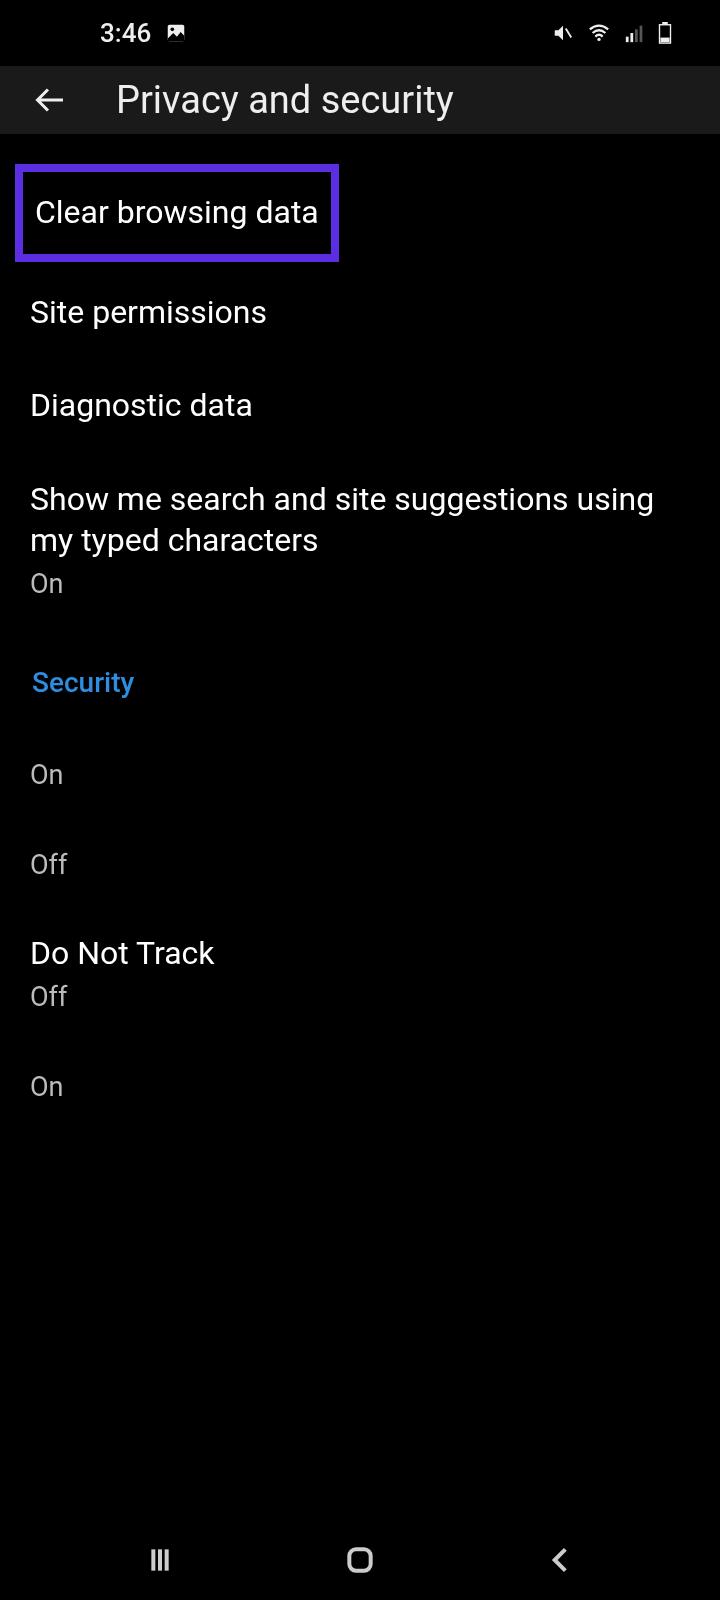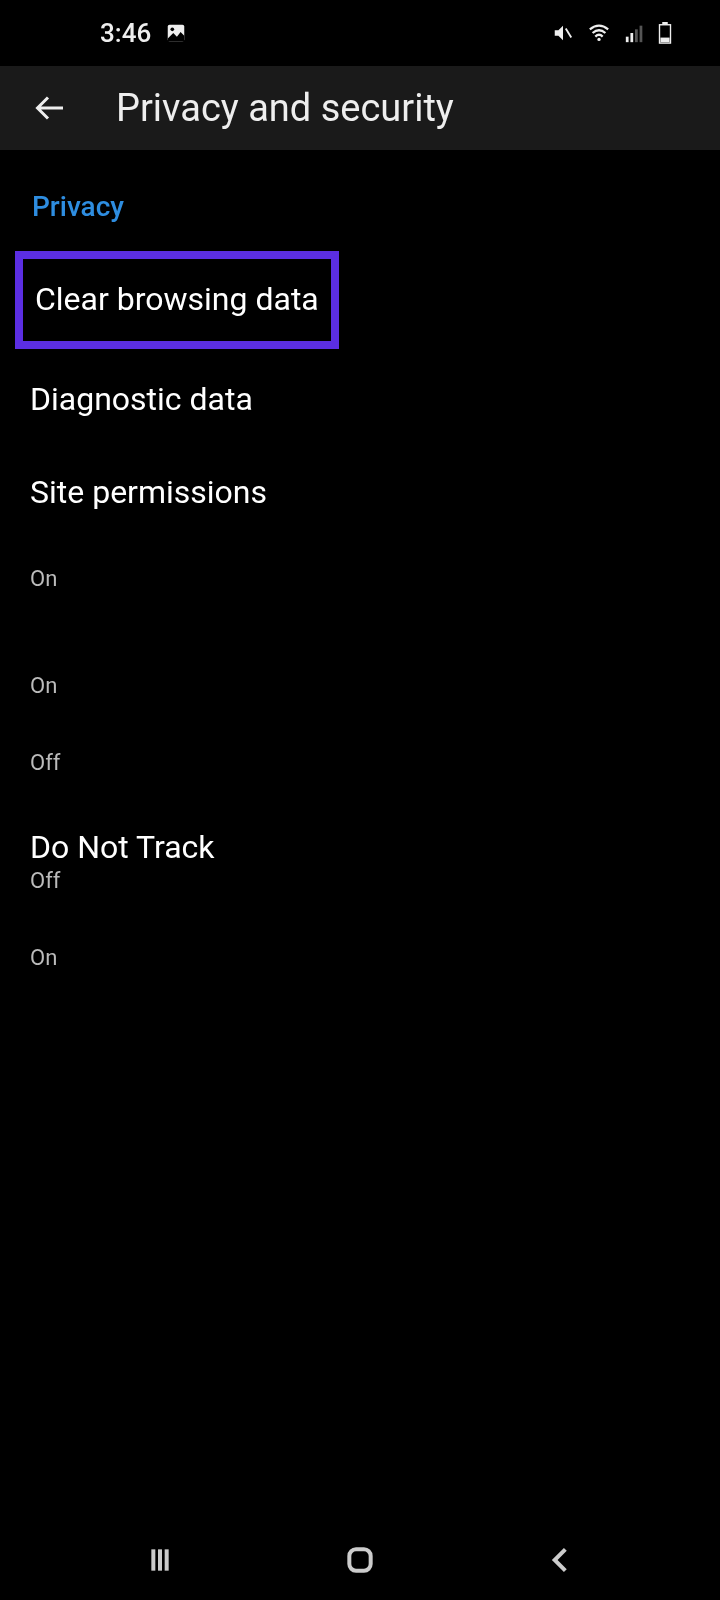"Privacy and security" .app-bar { height: 84px -> 68px }
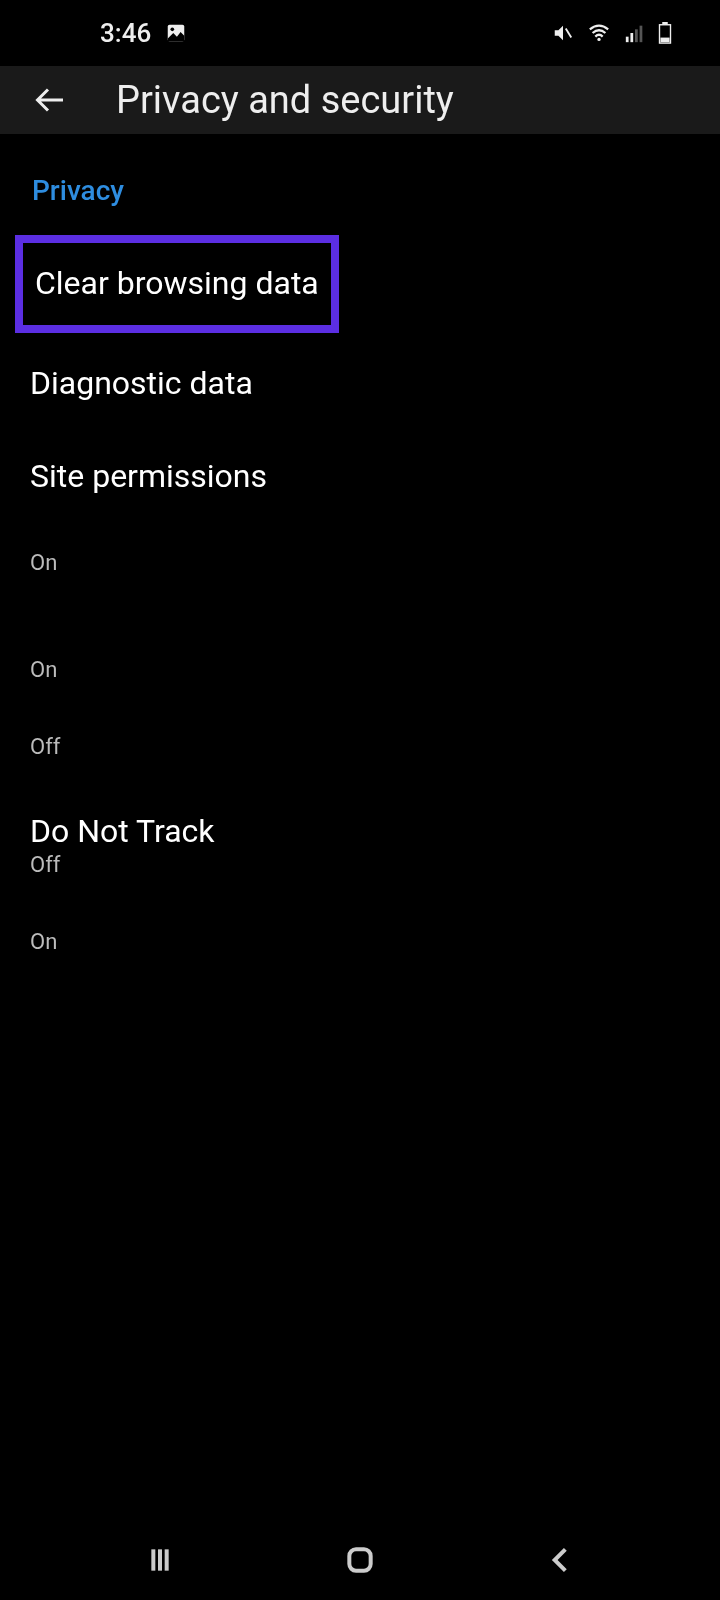"Privacy" div.section-header { html: <div>Privacy</div> -> none }
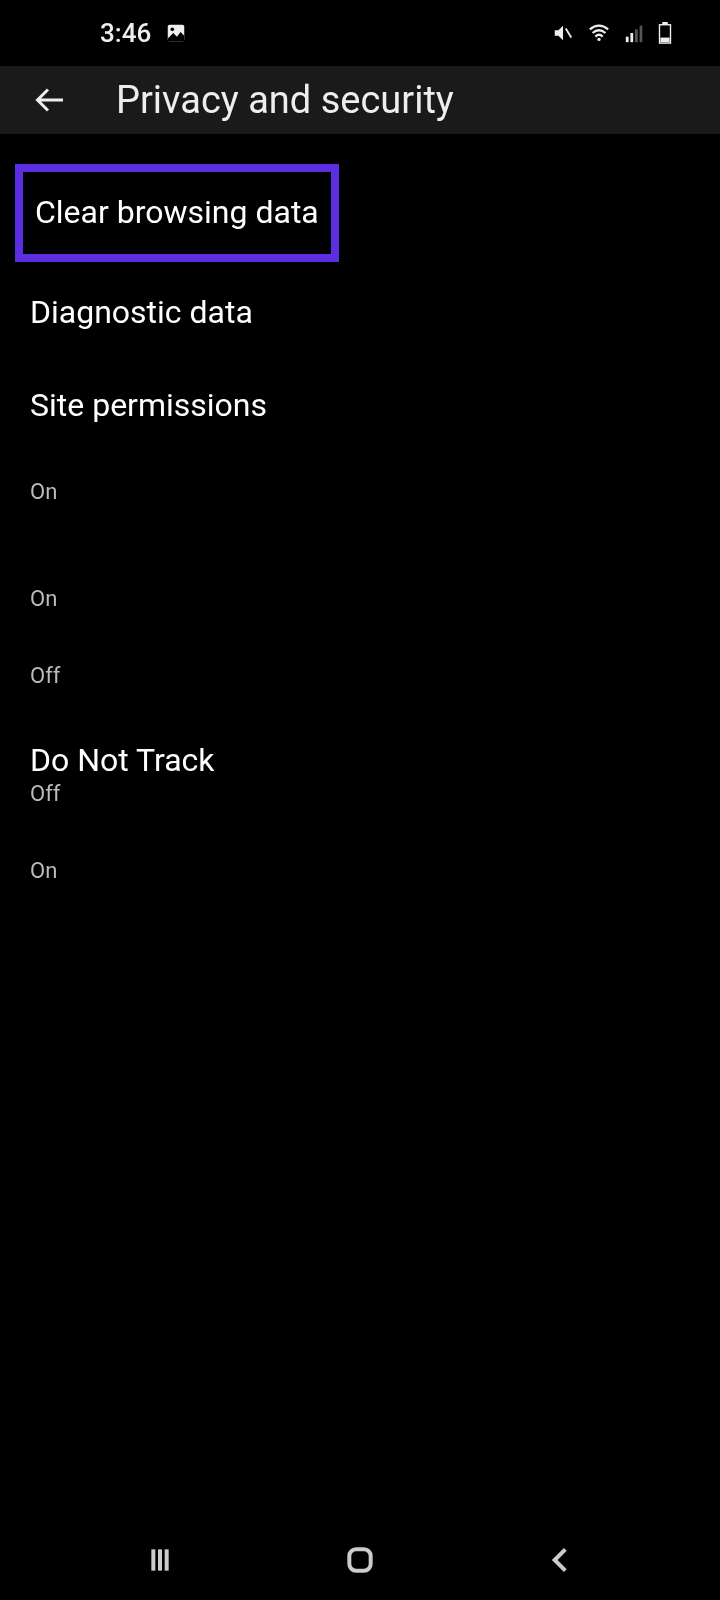"Diagnostic data" div.setting-row { order: before "Site permissions" -> after "Site permissions" }
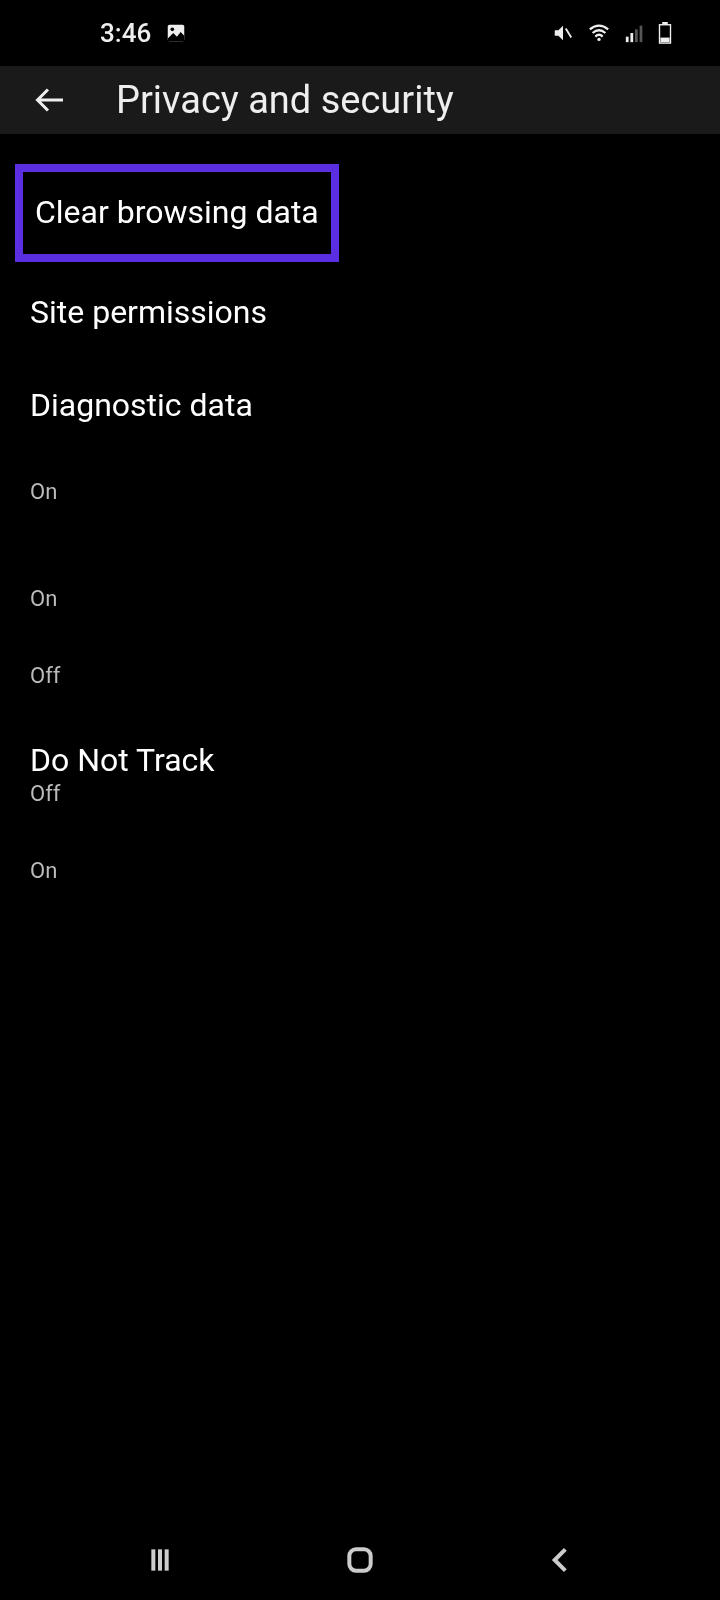"Show me search and site" div.setting-label { html: none -> <div>Show me search and site suggestions using my typed characters</div> }
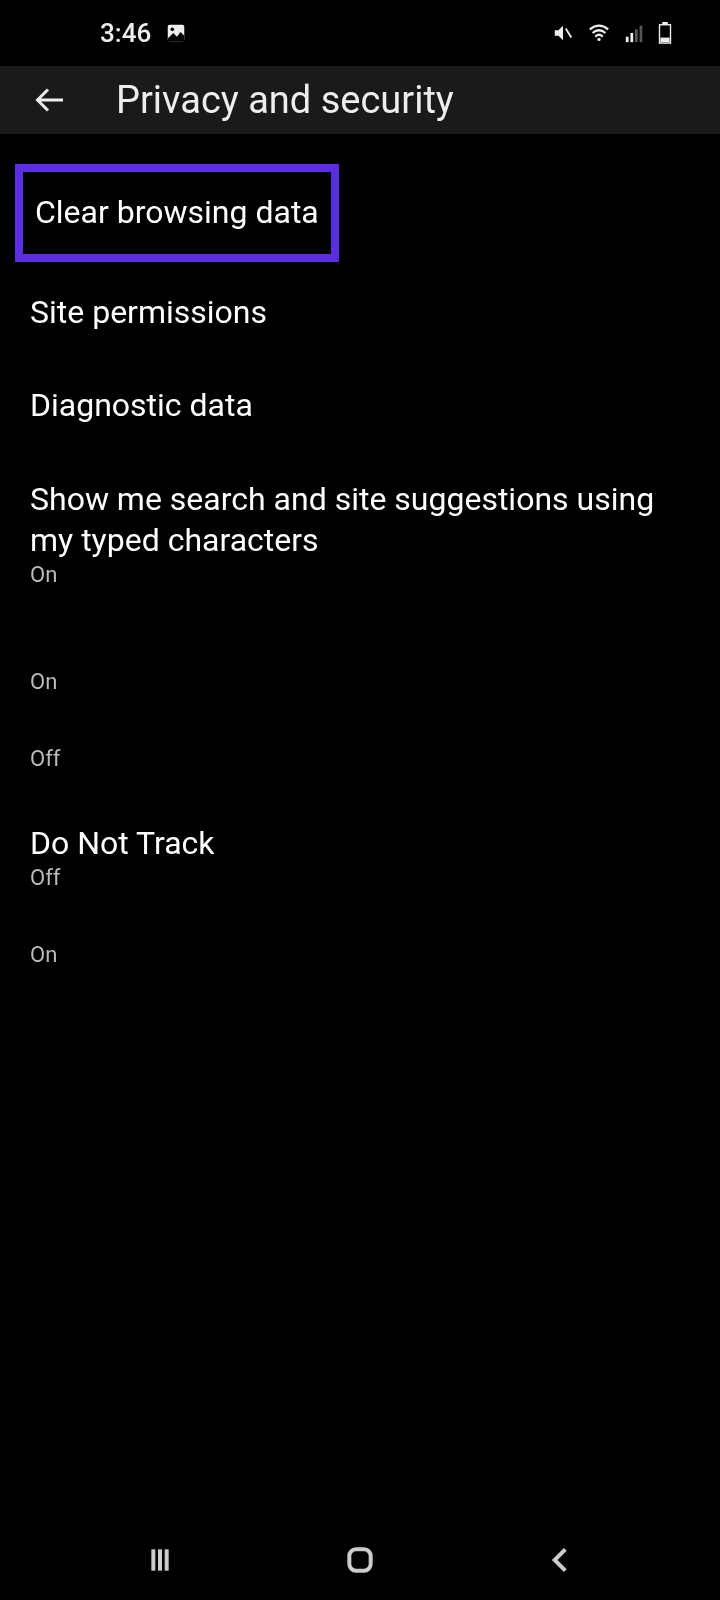"On" .setting-sublabel { font-size: 22px -> 27px; margin-top: none -> 6px }
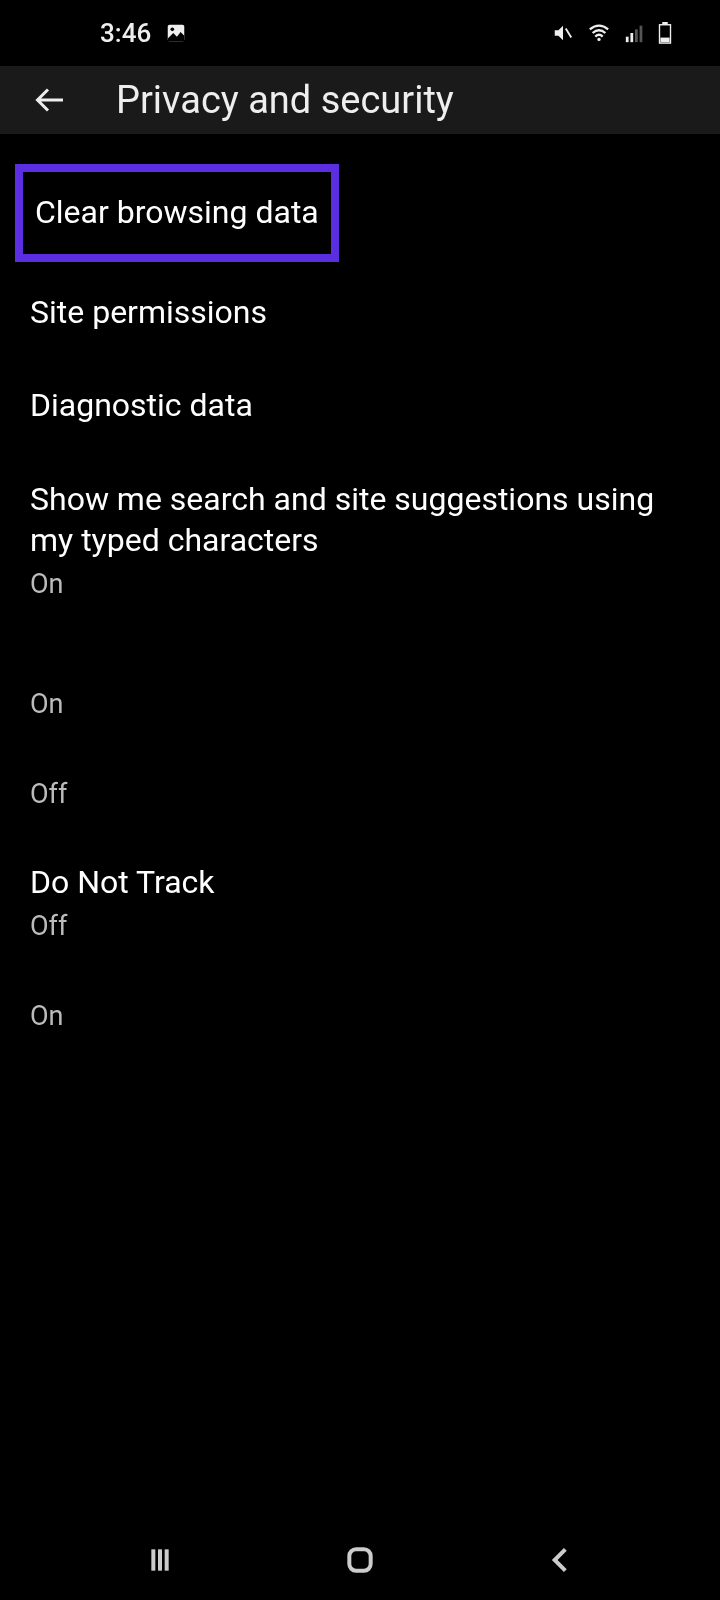"Security" div.section-header { html: none -> <div>Security</div> }
